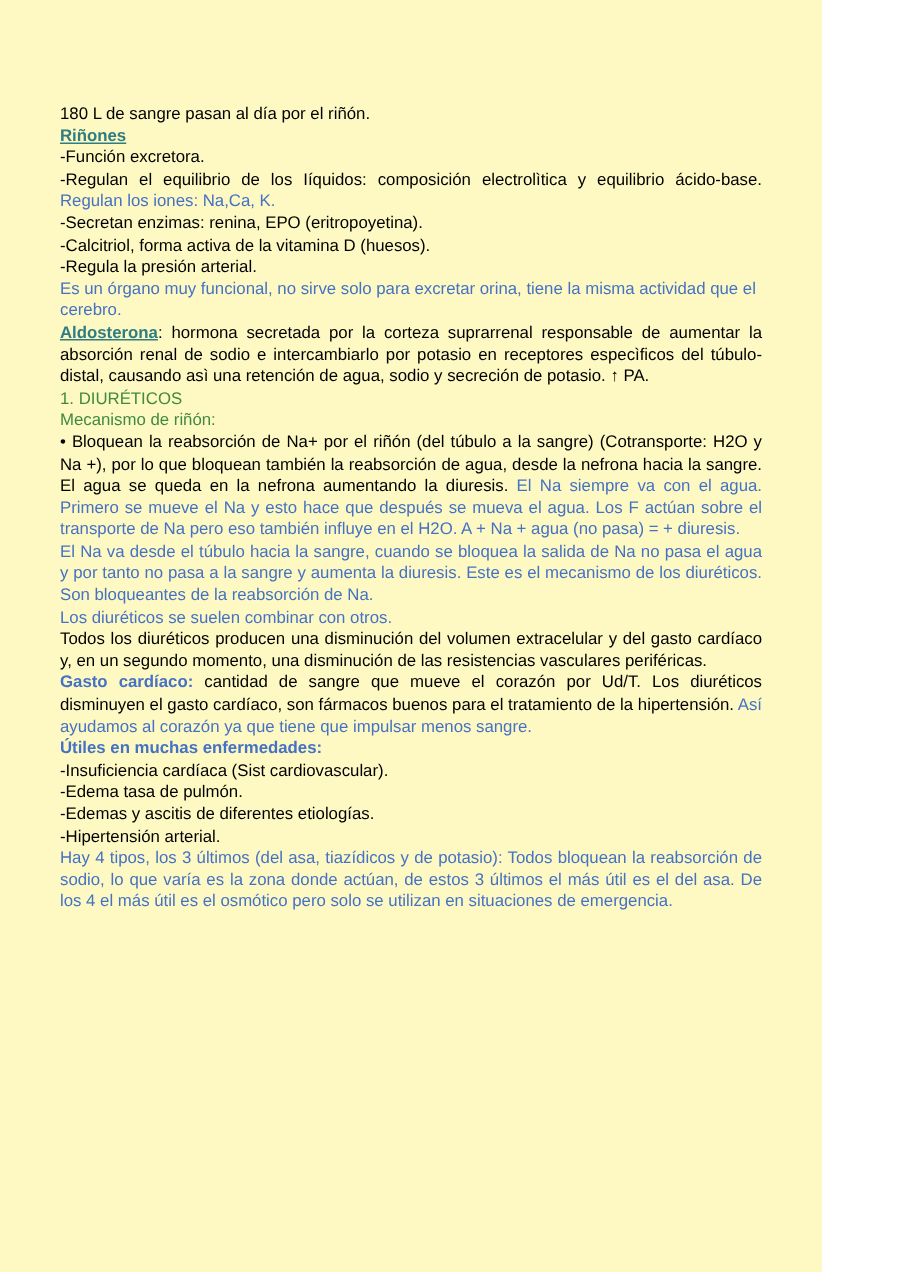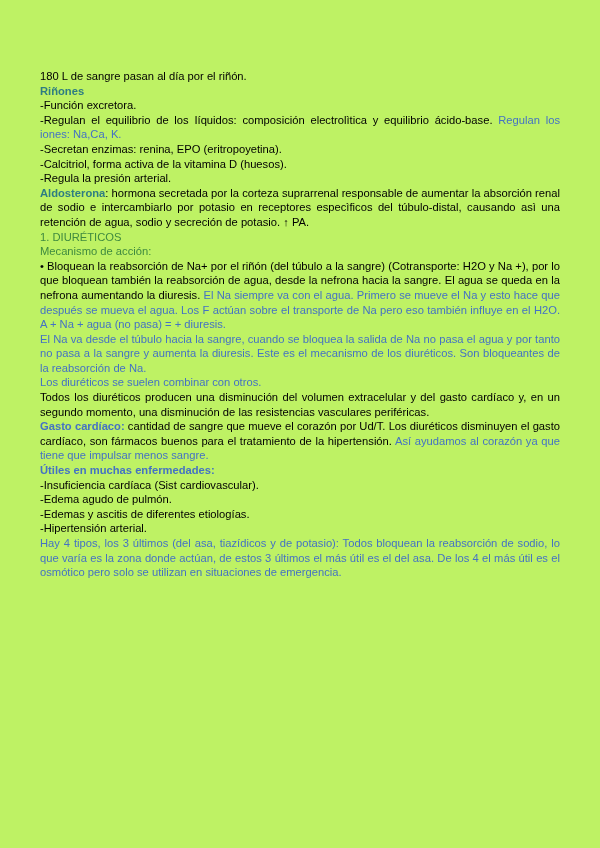"180 L de sangre pasan" .page { background: #bef264 -> #fef9c3; width: 600px -> 548px }
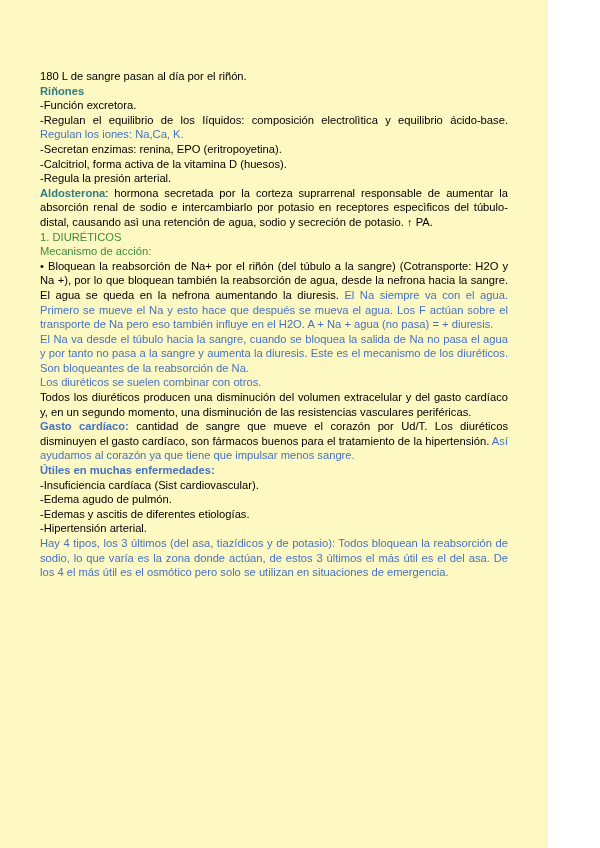"Riñones" .teal { text-decoration: none -> underline }
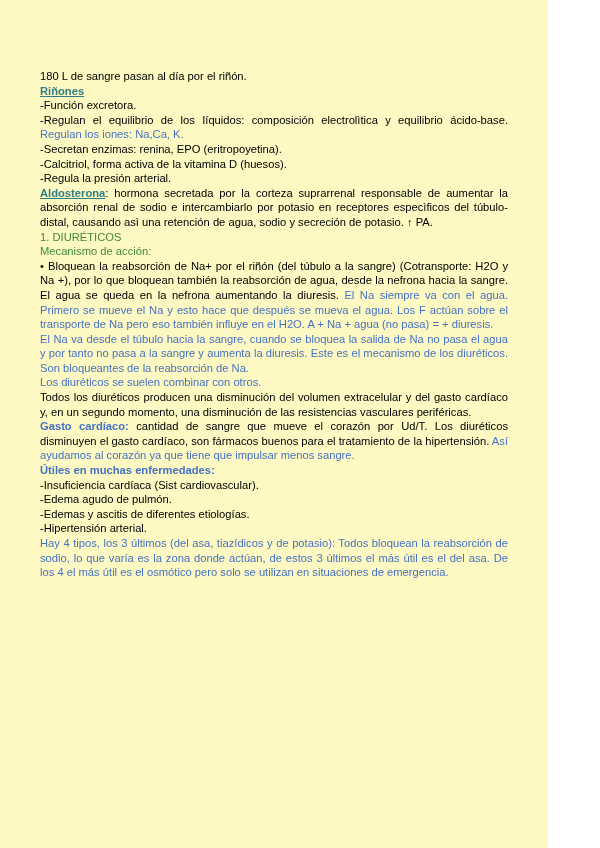"Es un órgano muy funcional," p.body-line { html: none -> <p><span>Es un órgano muy funcional, no sirve solo para excretar orina, tiene la misma actividad que el cerebro.</span></p> }
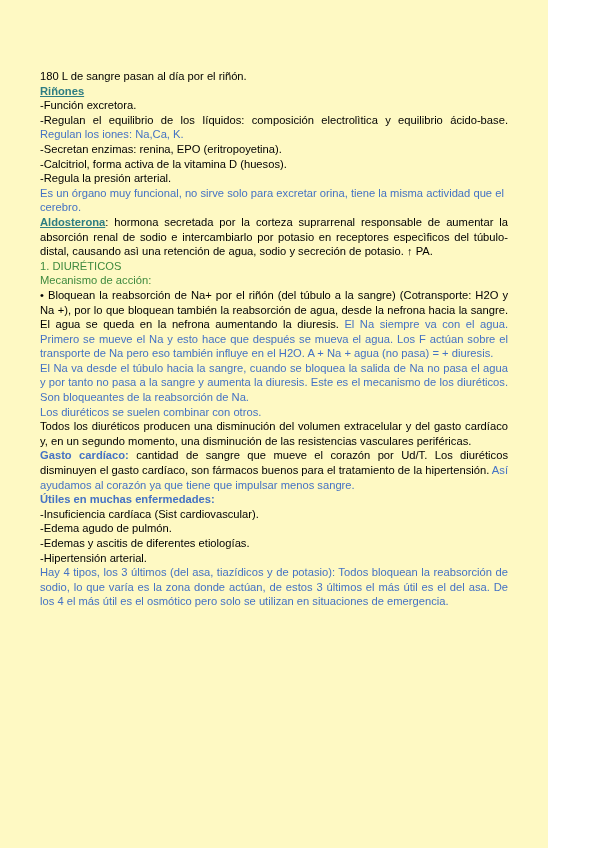"Mecanismo de acción:" span.green { text: acción -> riñón }
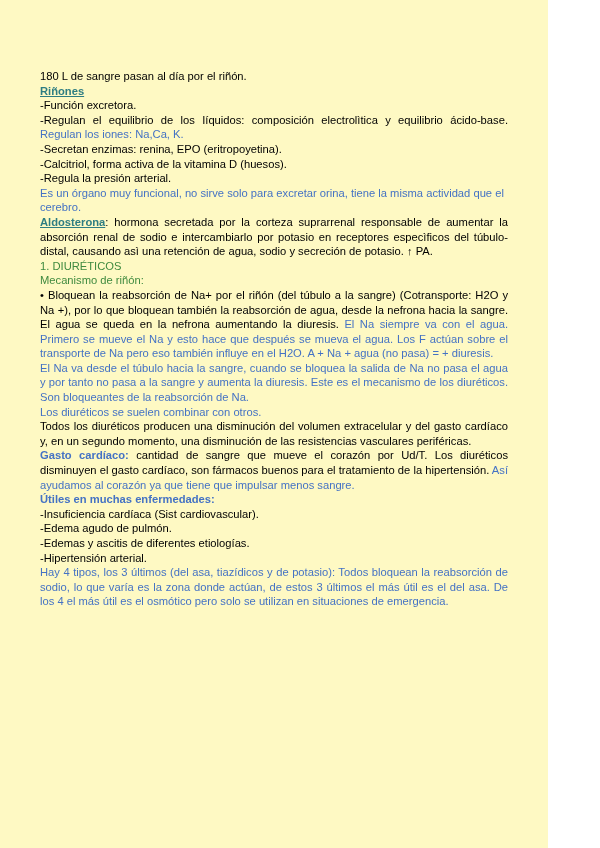"-Edema agudo de pulmón." p.body-line { text: agudo -> tasa }
